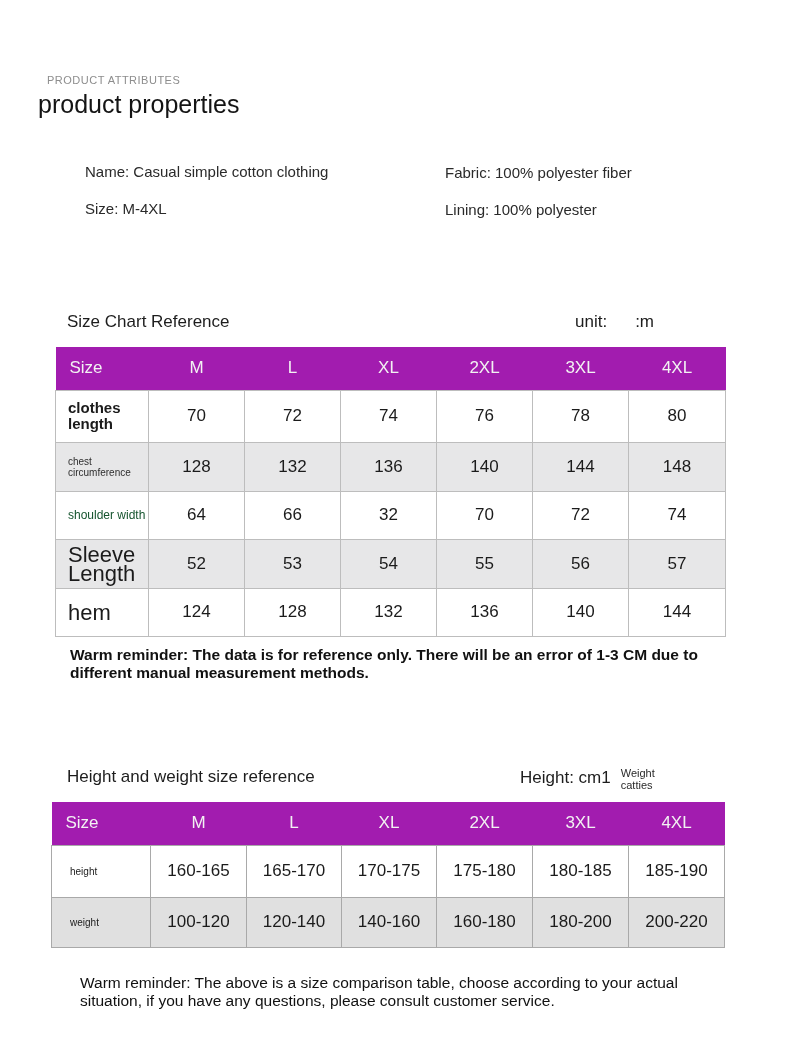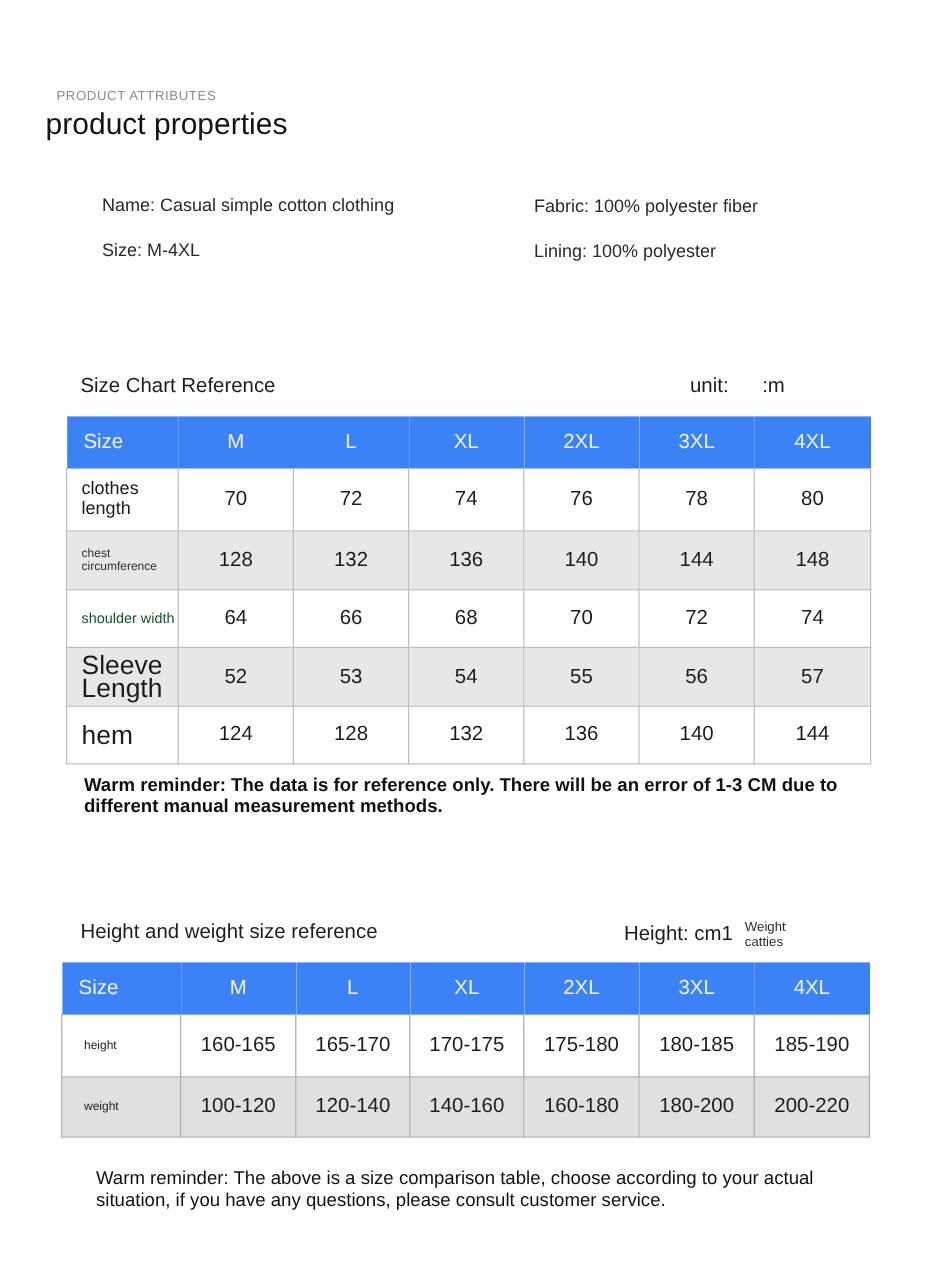"Size" th { background: #3b82f6 -> #a21caf }
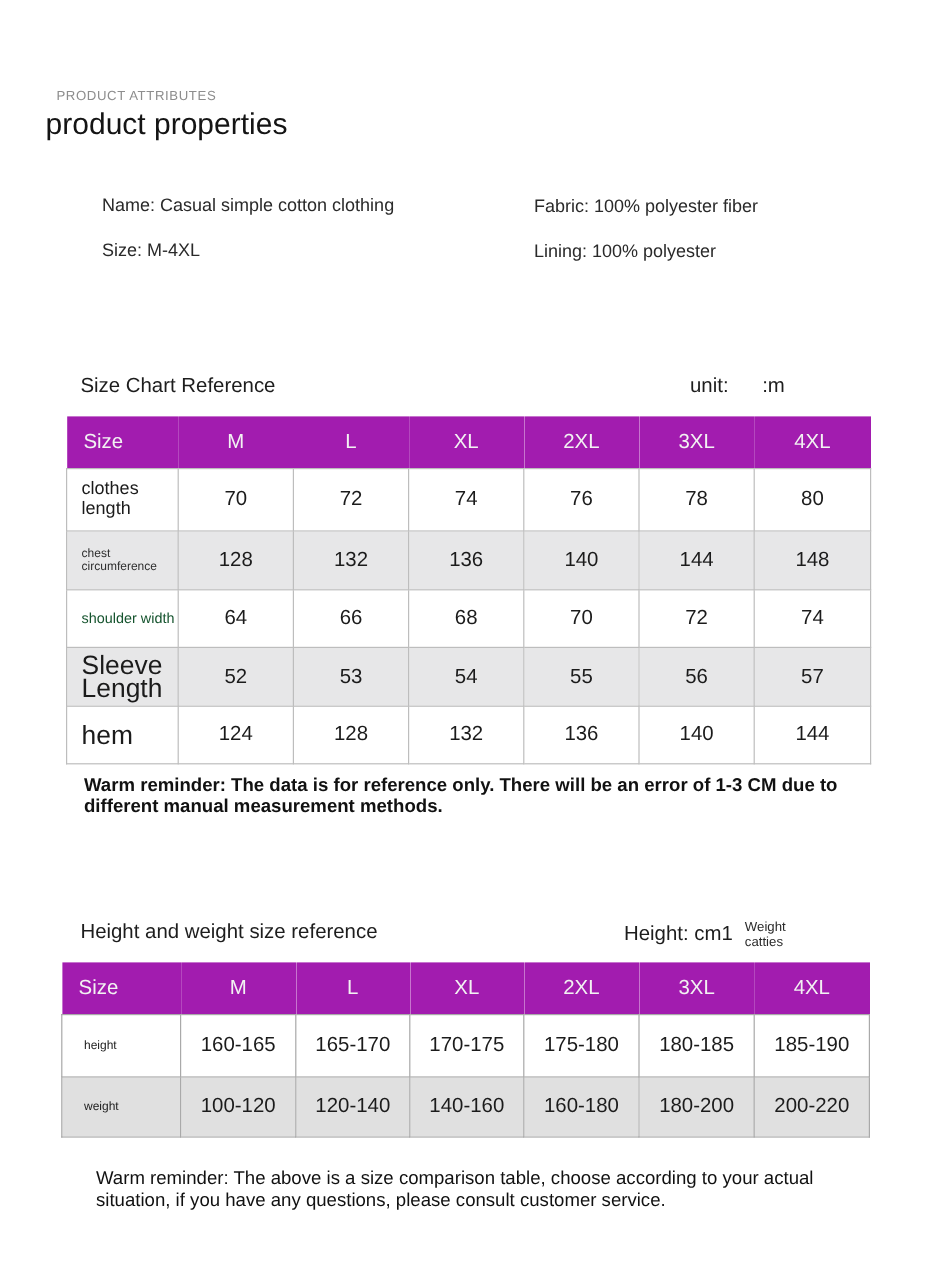"clothes length" #size-table .label-md { font-weight: none -> bold }
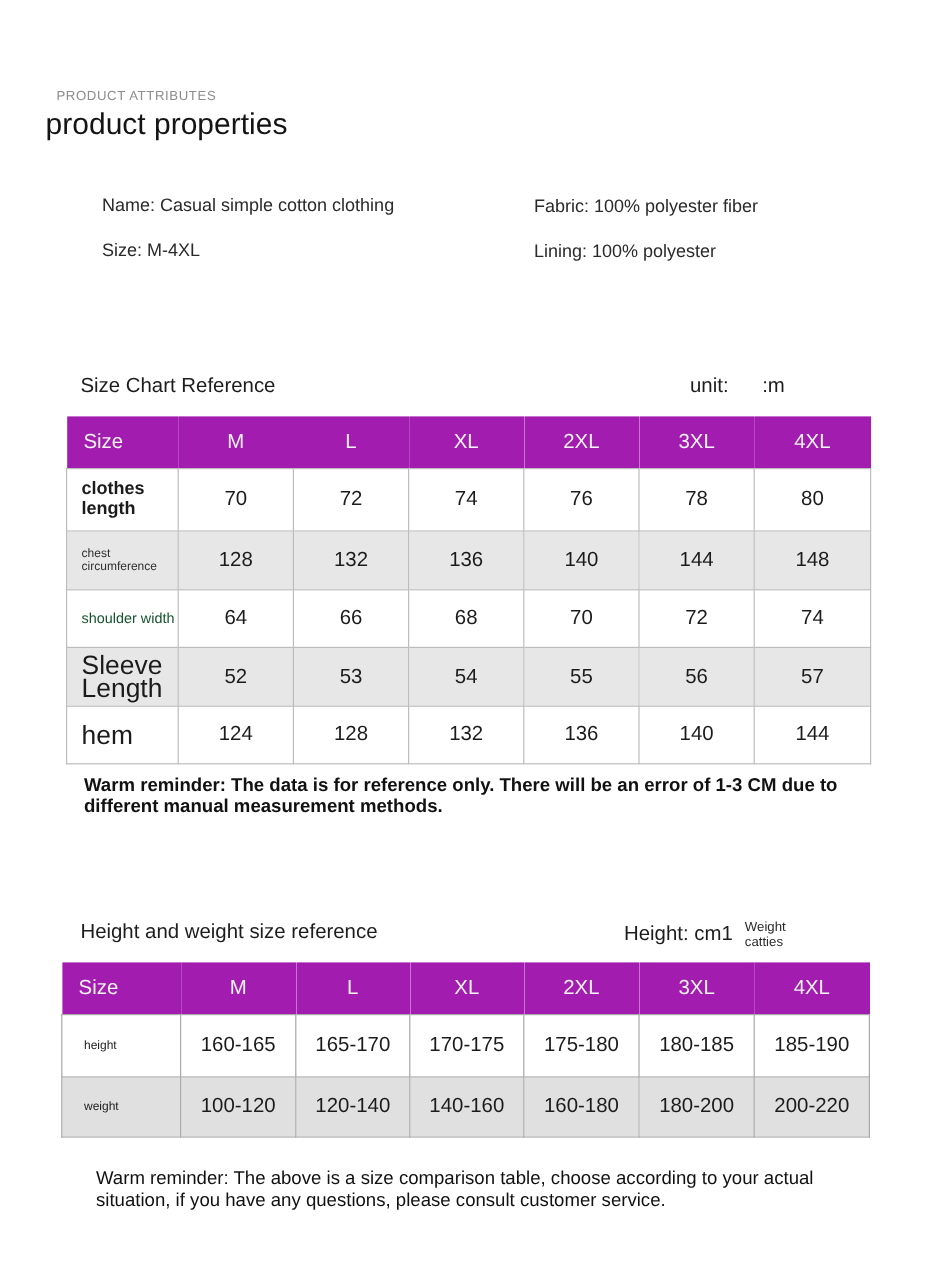"68" td { text: 68 -> 32 }
